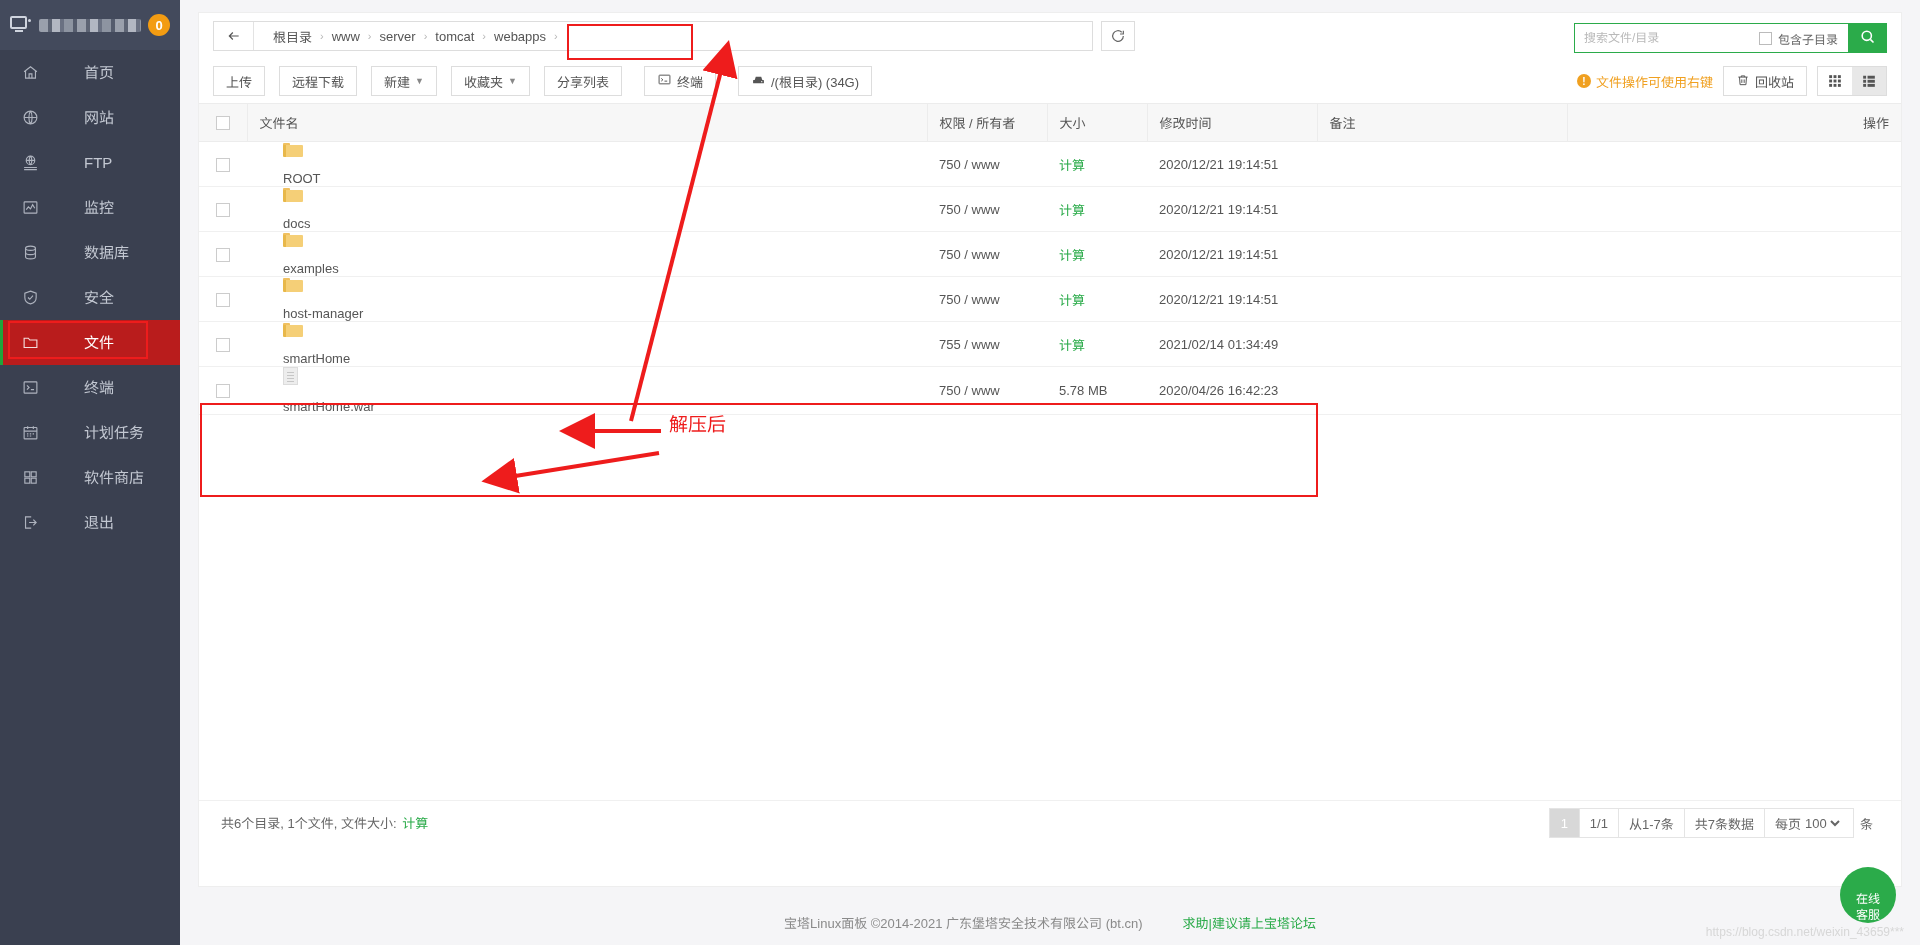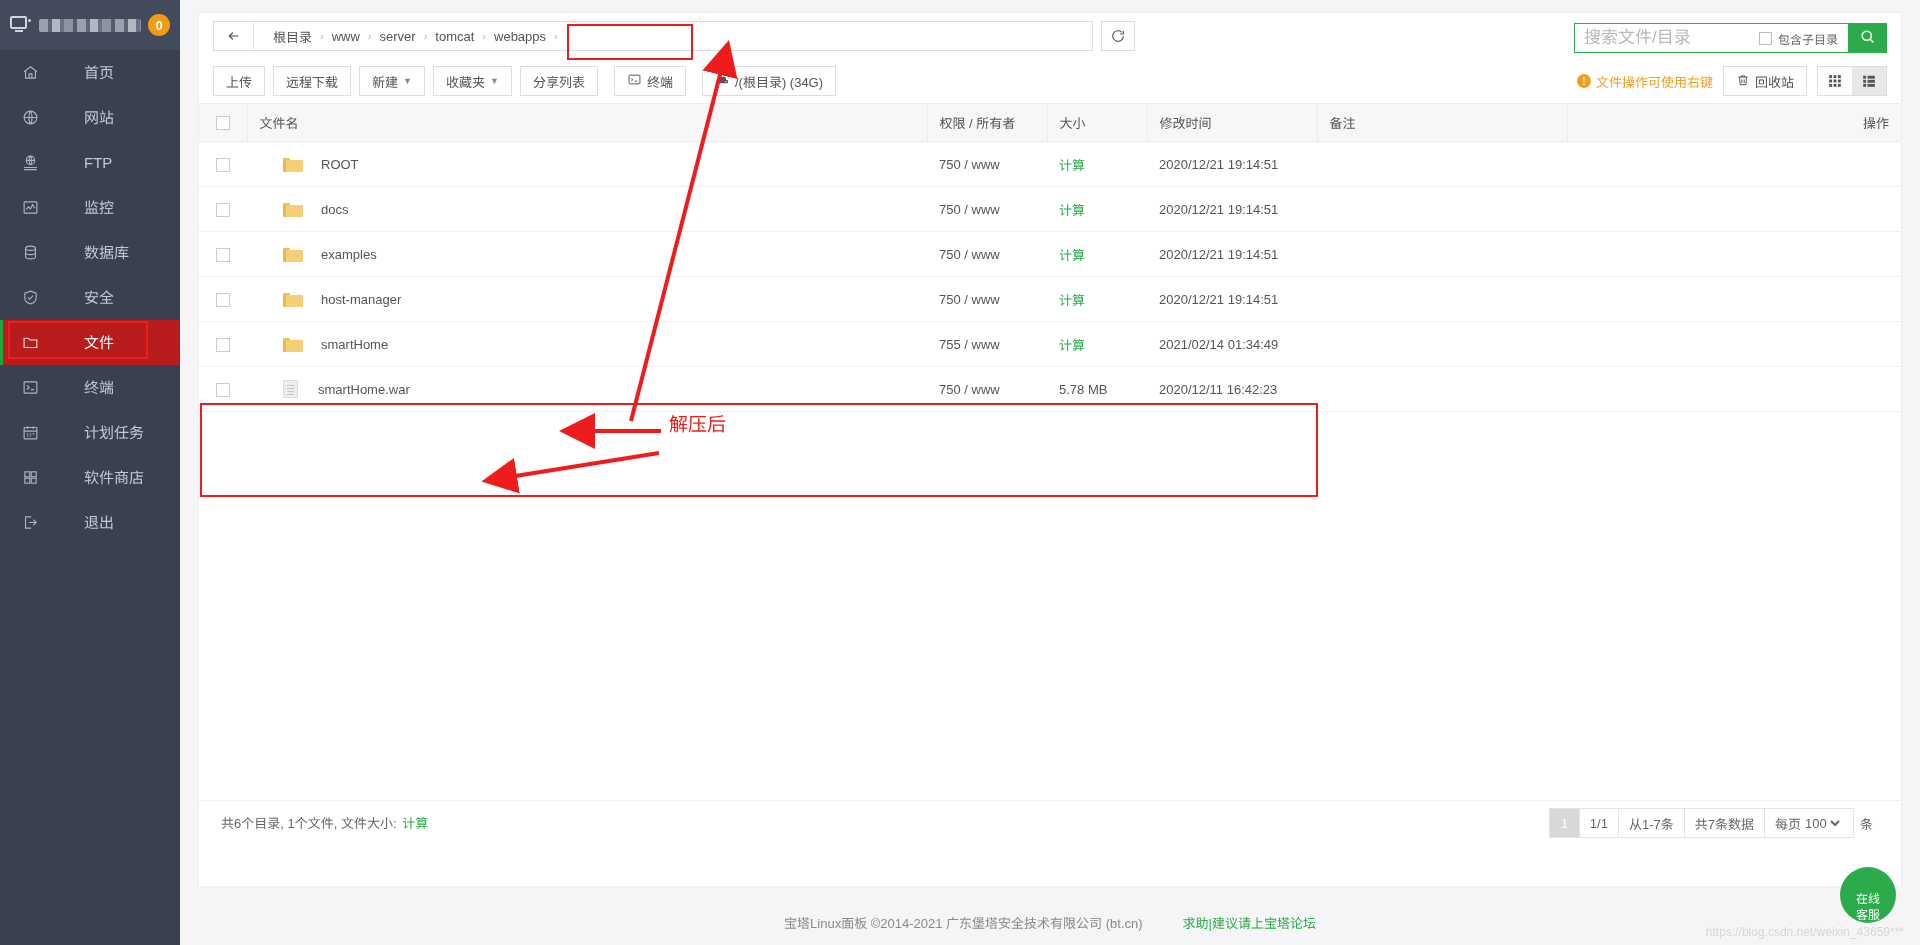"搜索文件/目录" #search-input { font-size: 17px -> 12px }
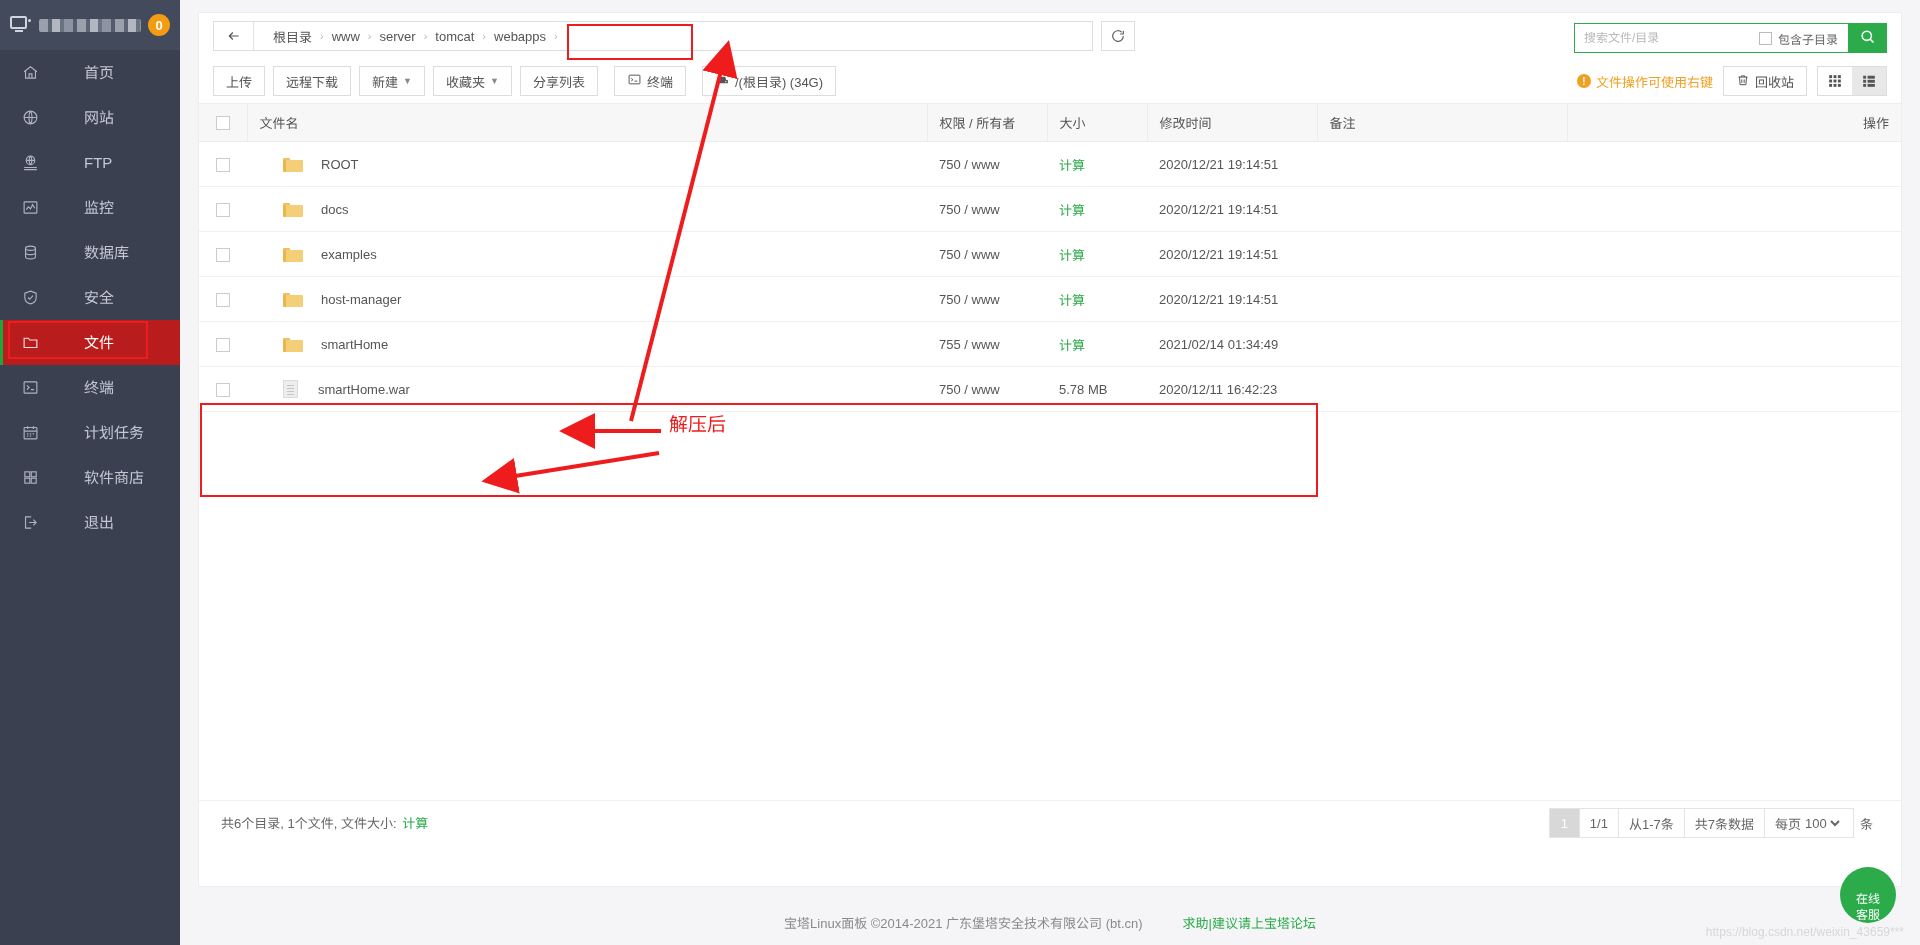"上传" #toolbar { gap: 8px -> 14px }
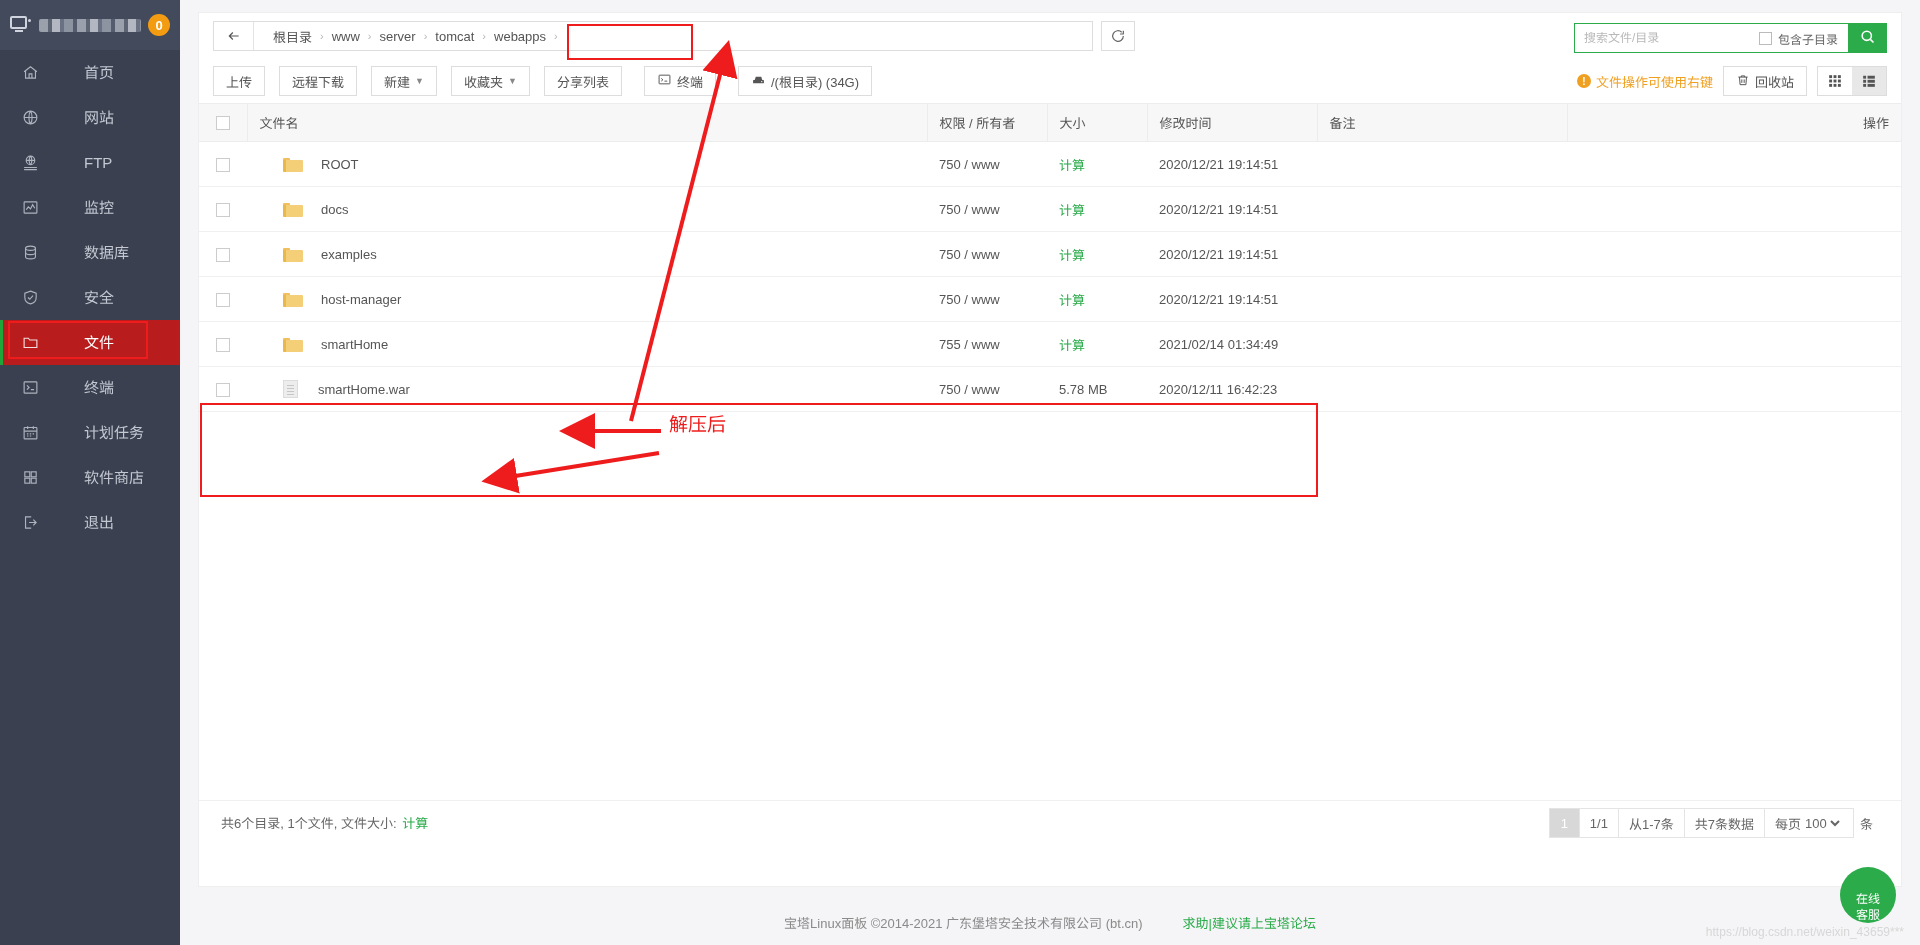"ROOT" .name-cell { align-items: center -> none; flex-direction: none -> column; gap: 20px -> 14px }
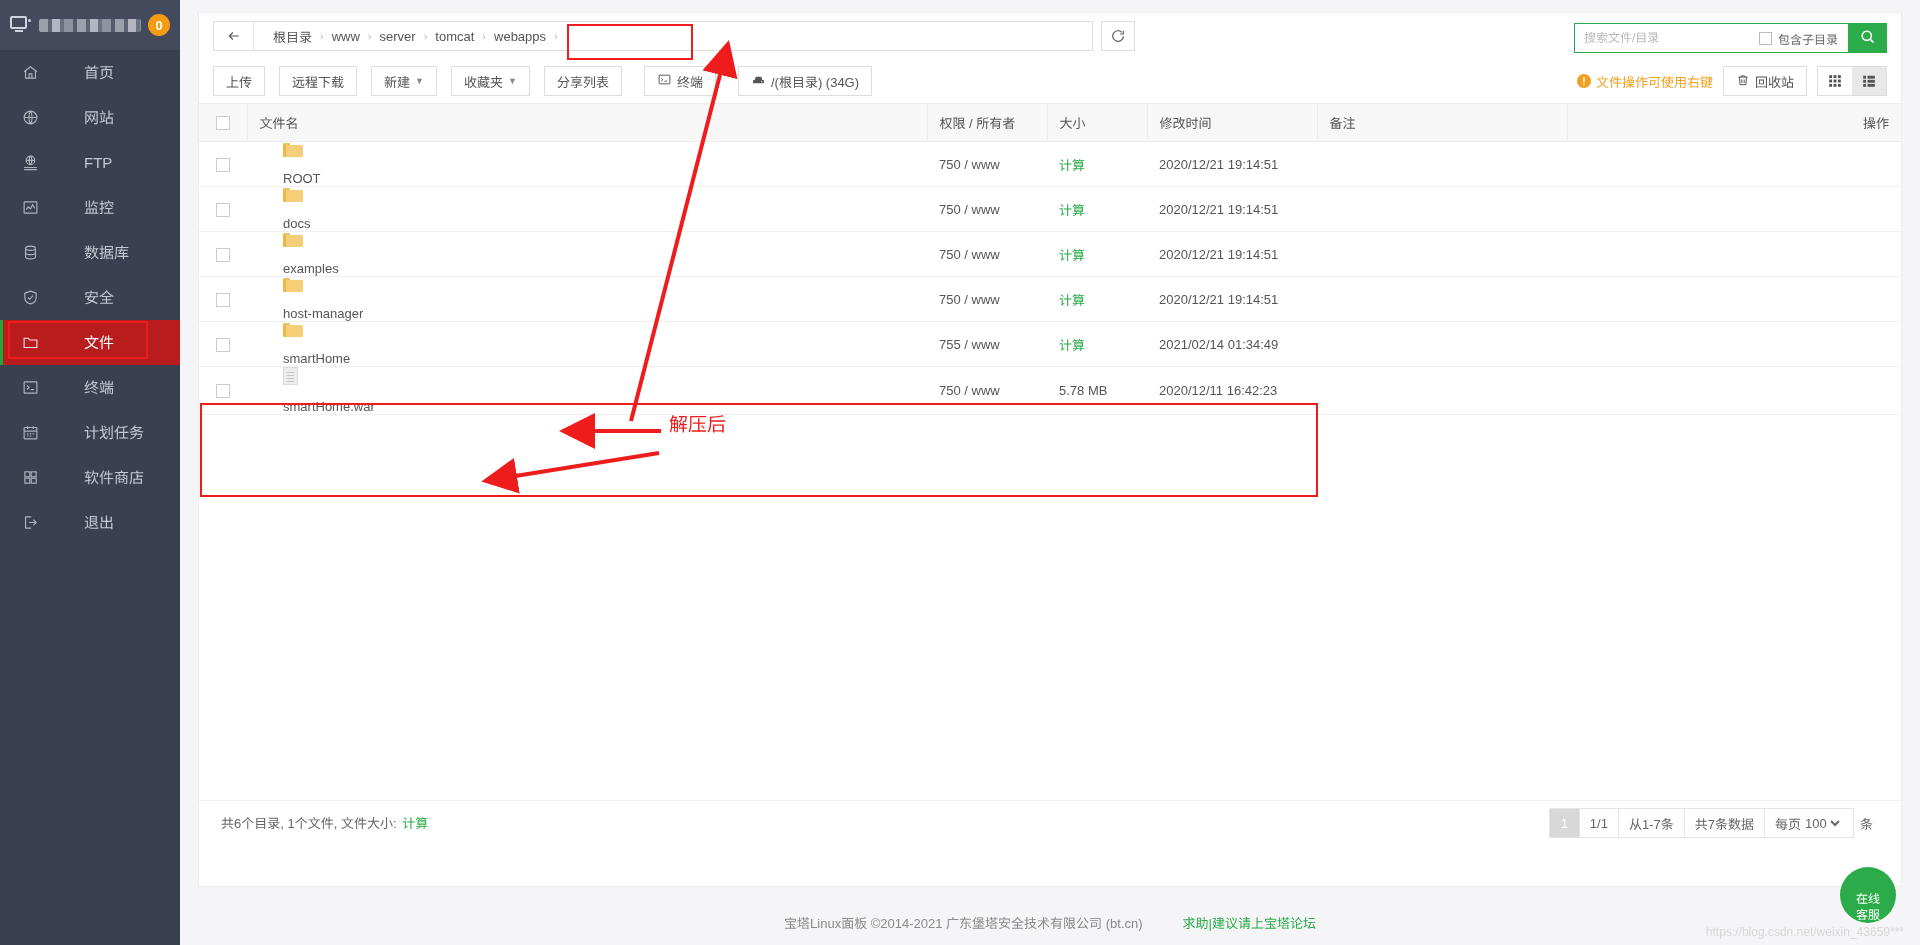"2020/12/11 16:42:23" td.col-time { text: 2020/12/11 -> 2020/04/26 }
